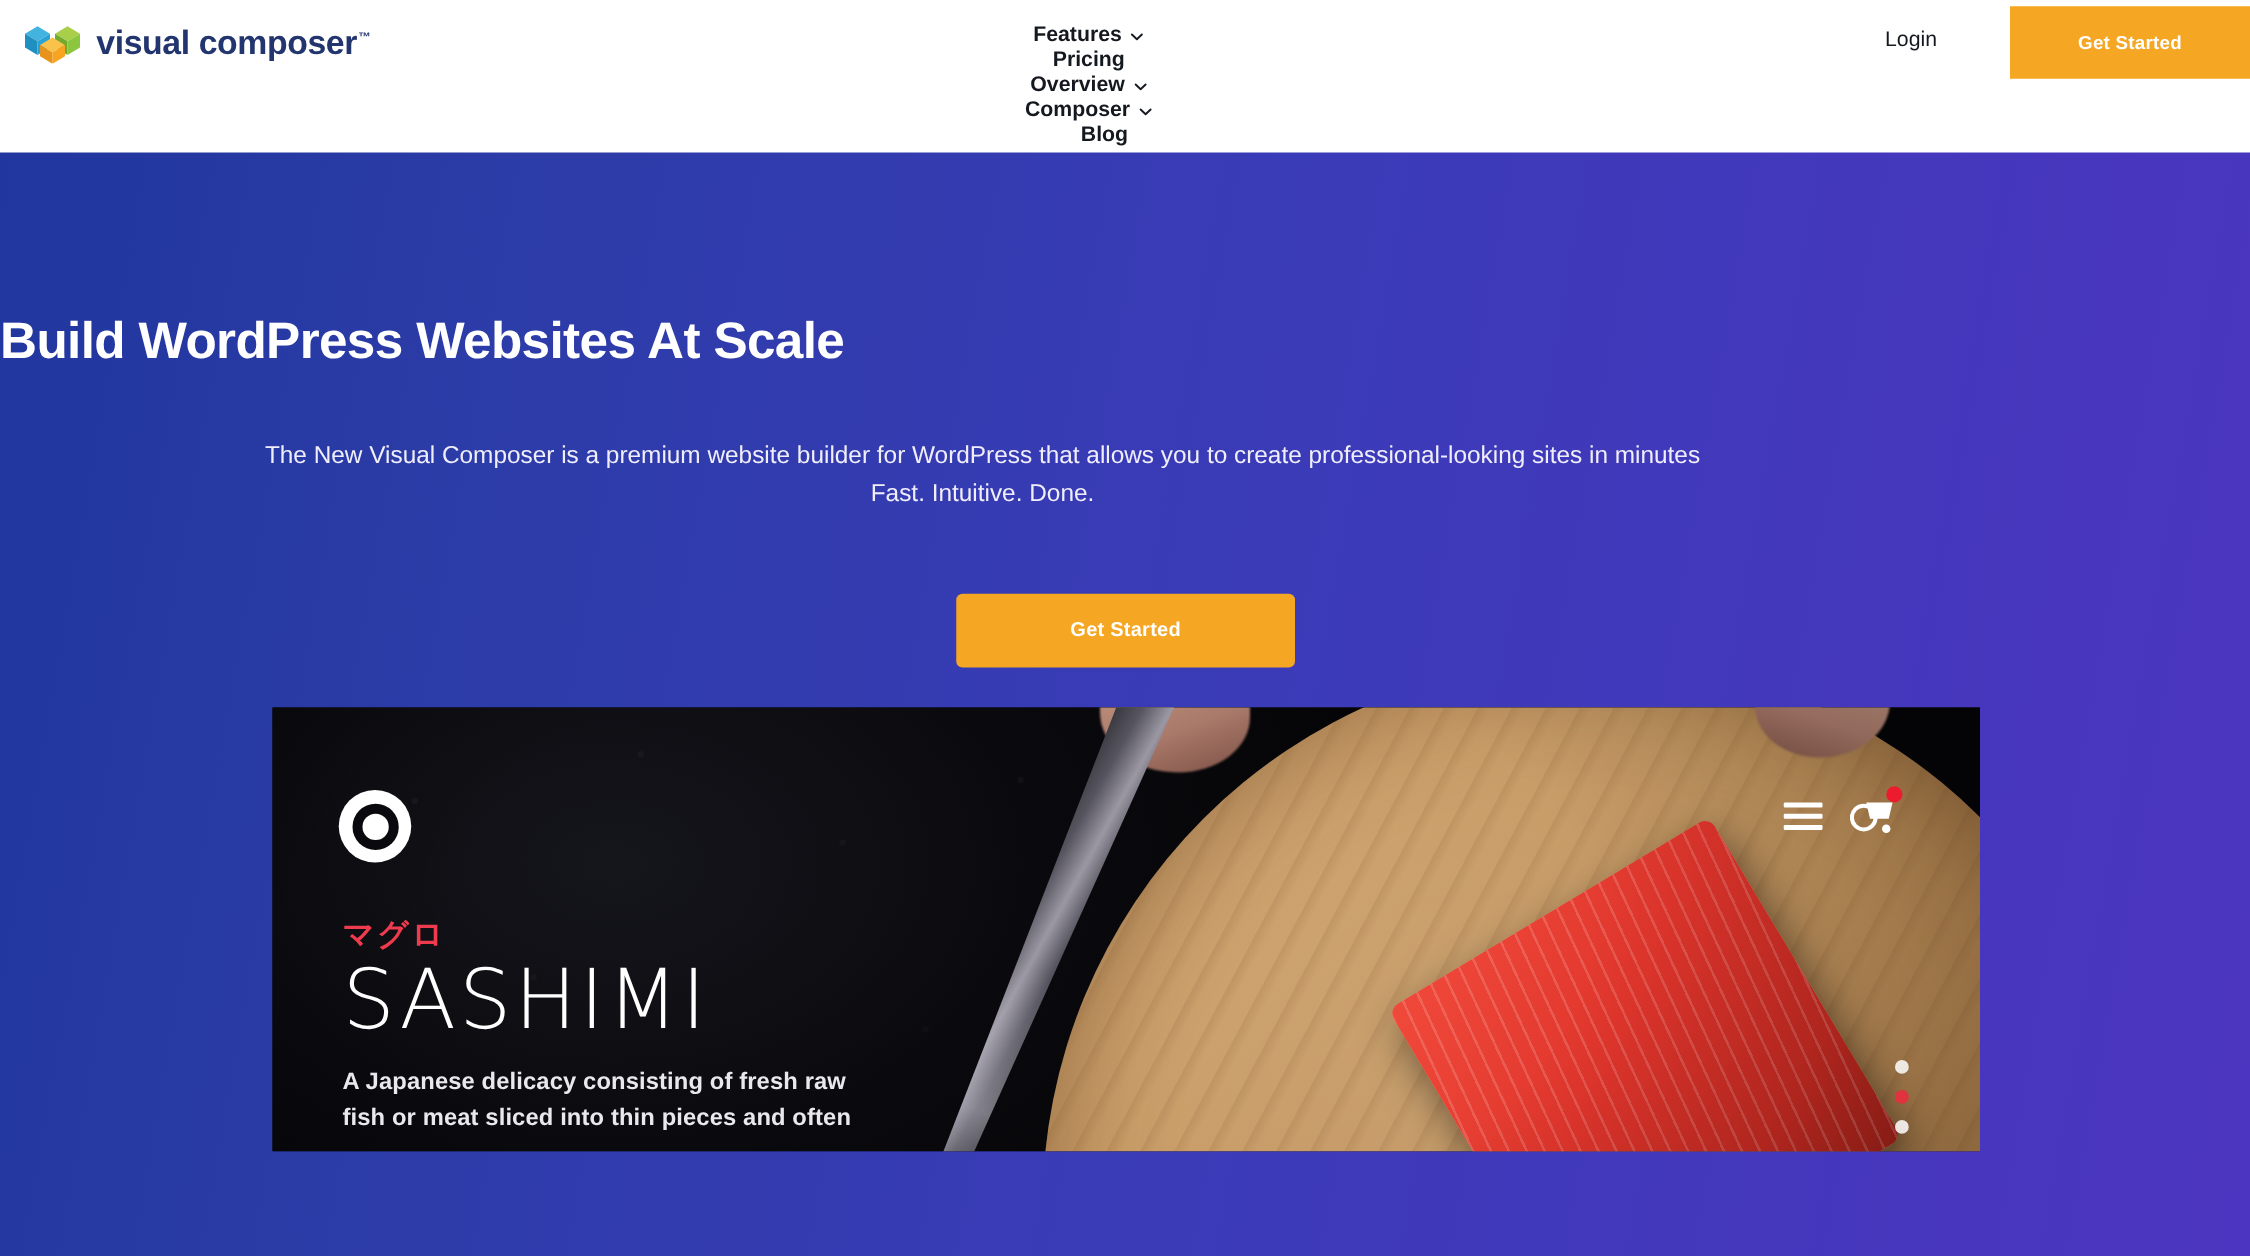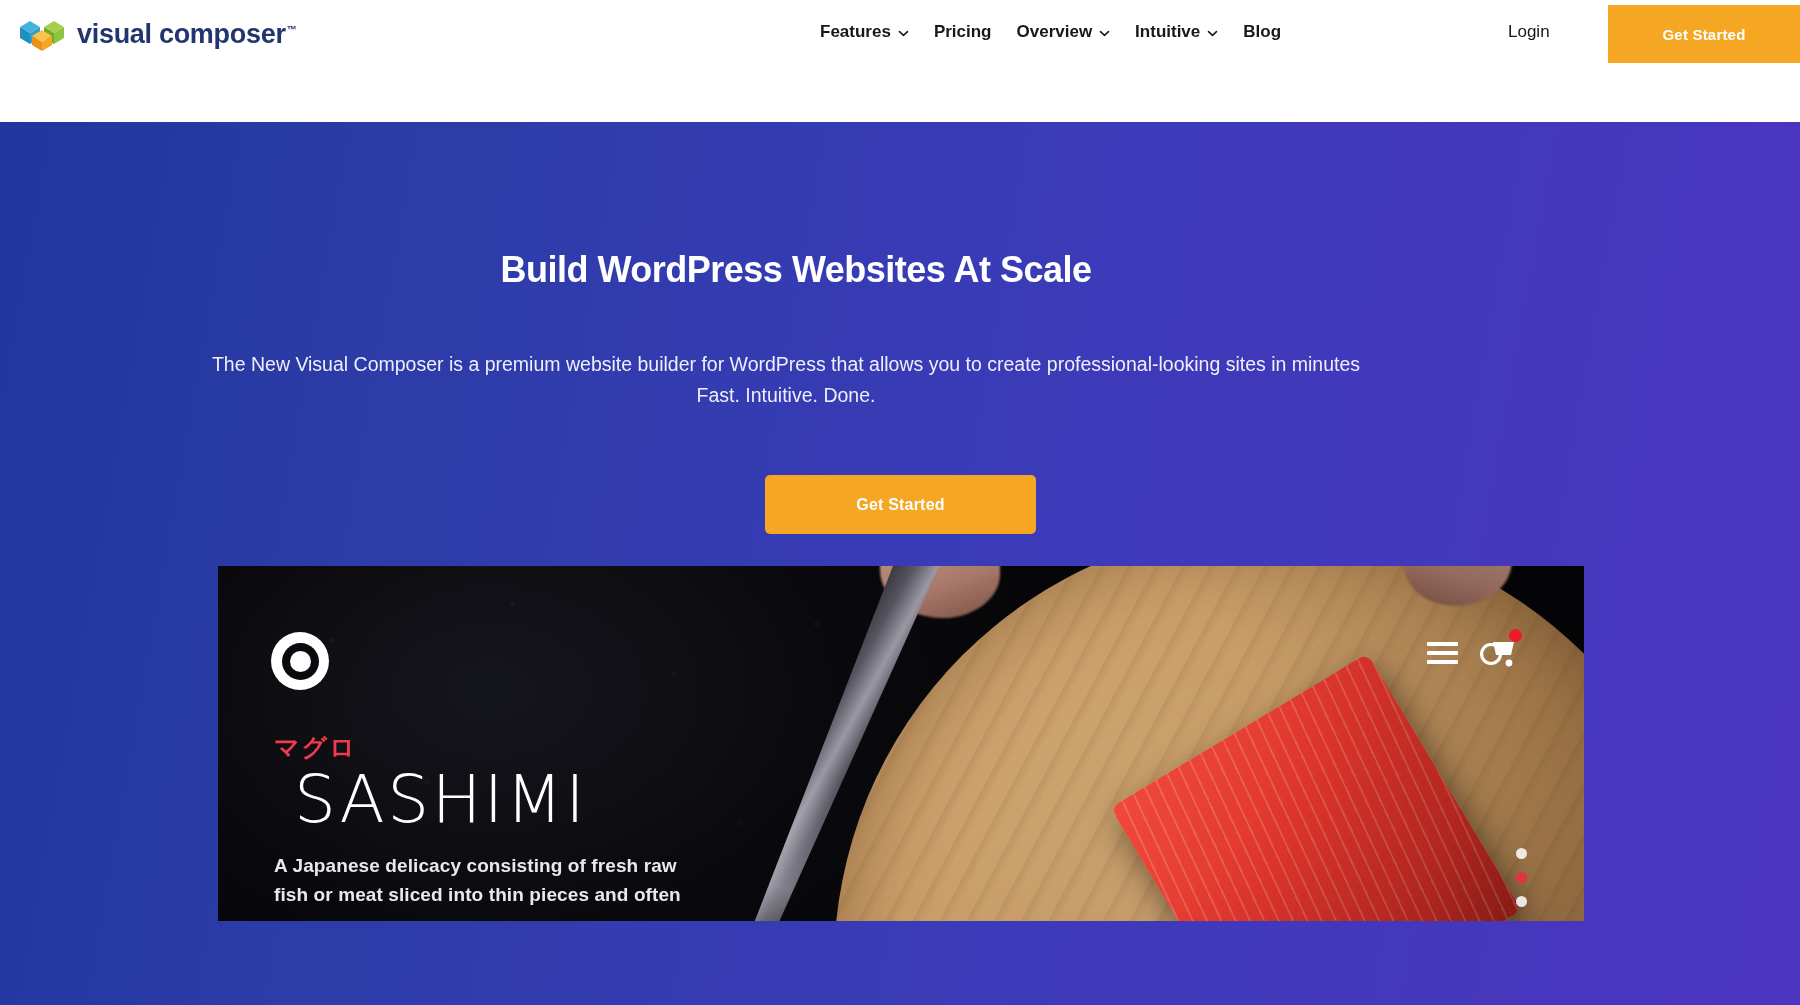"Features" #main-nav { align-items: flex-end -> center; flex-direction: none -> column }
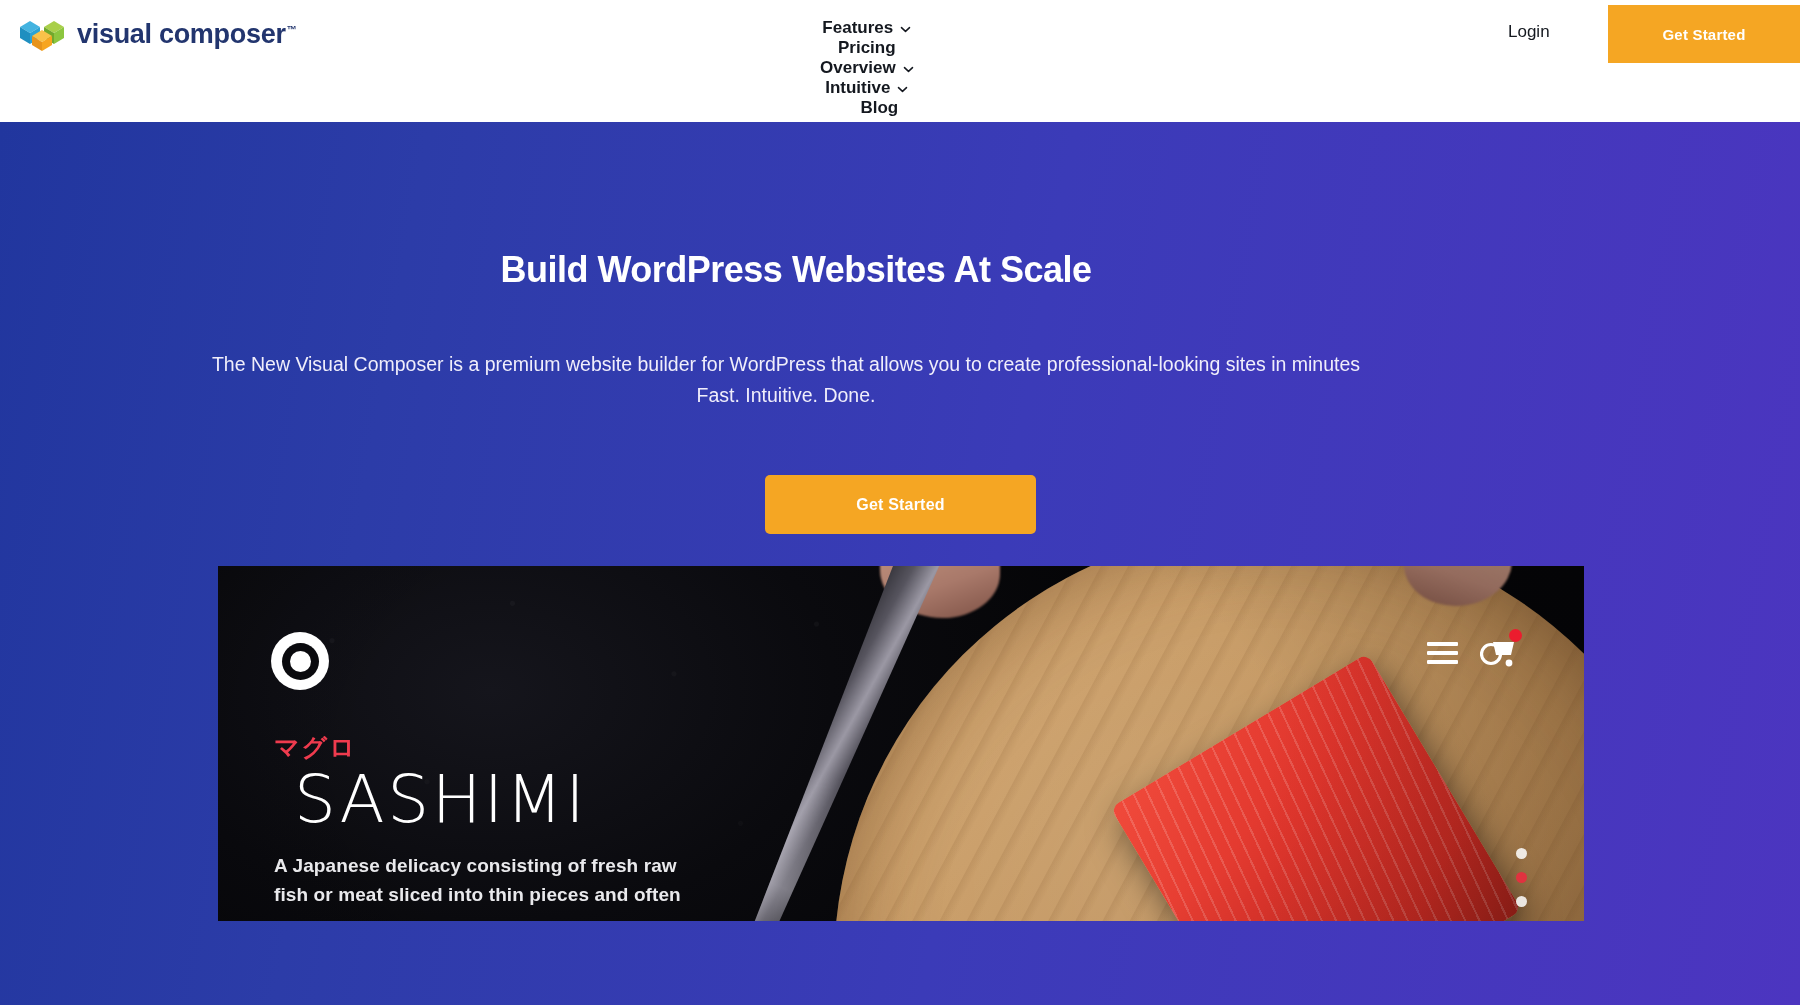"Intuitive" span { text: Intuitive -> Composer }
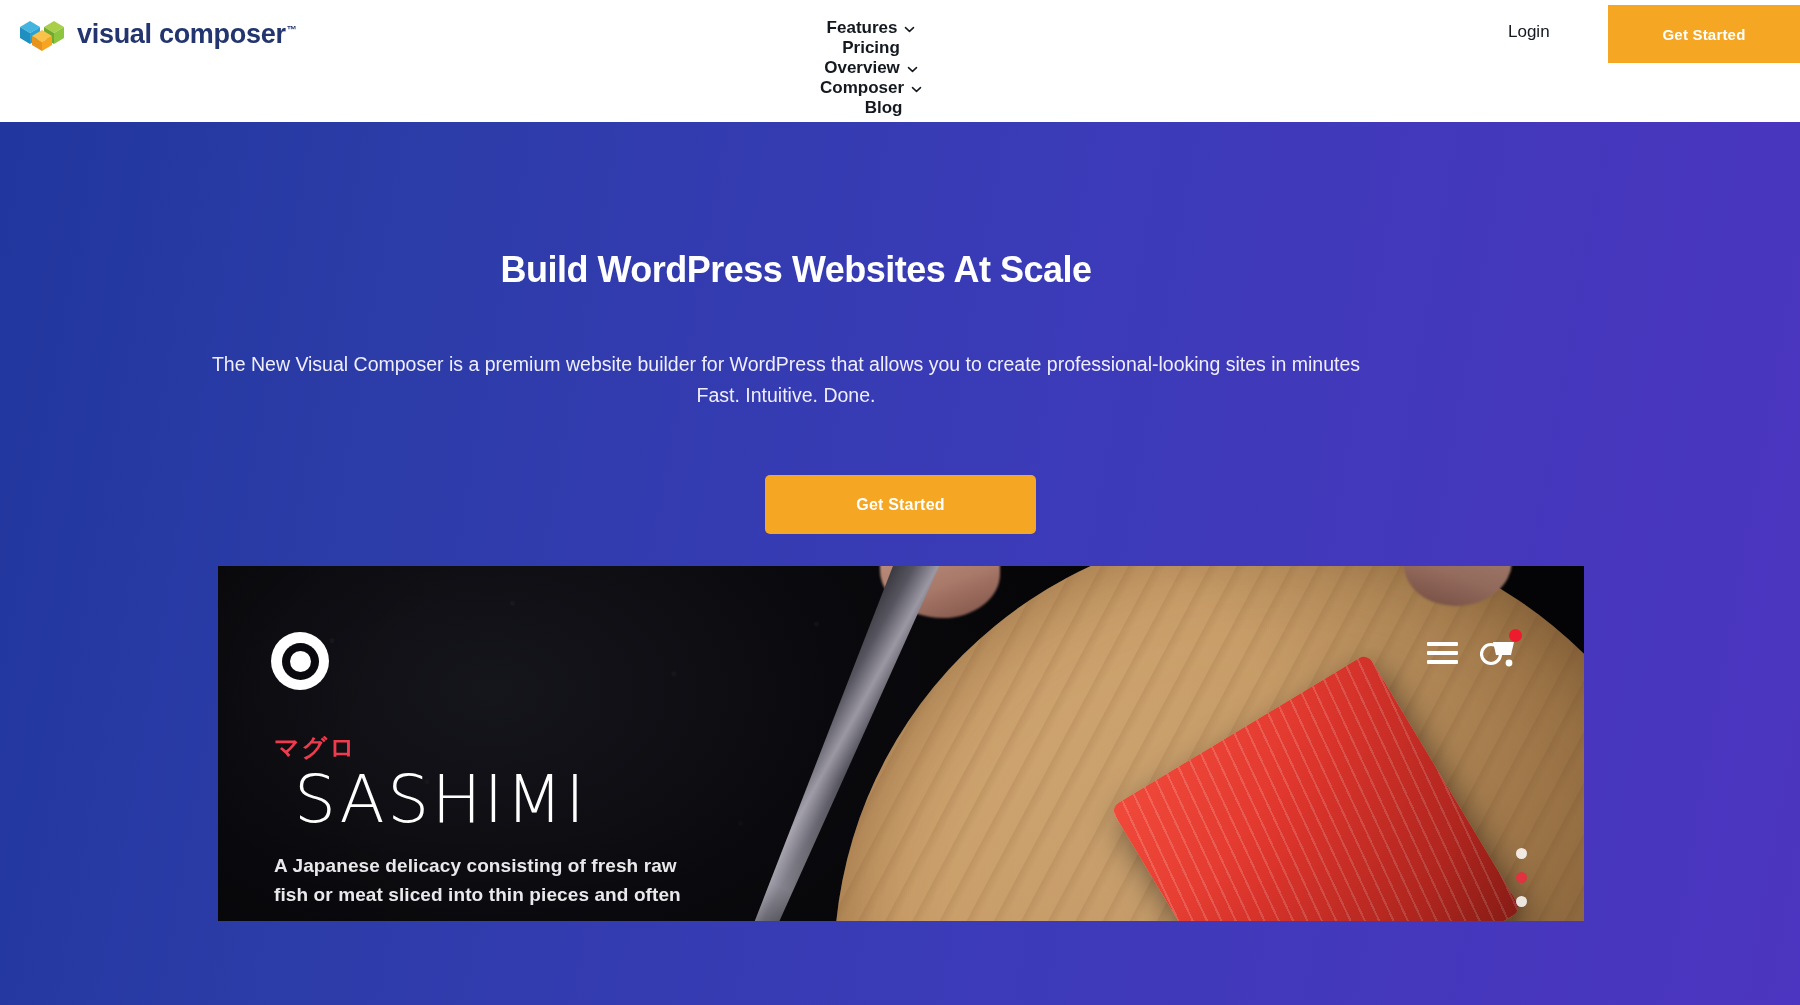"Build WordPress Websites At Scale" #hero-title { font-size: 36px -> 41px; text-align: center -> none }
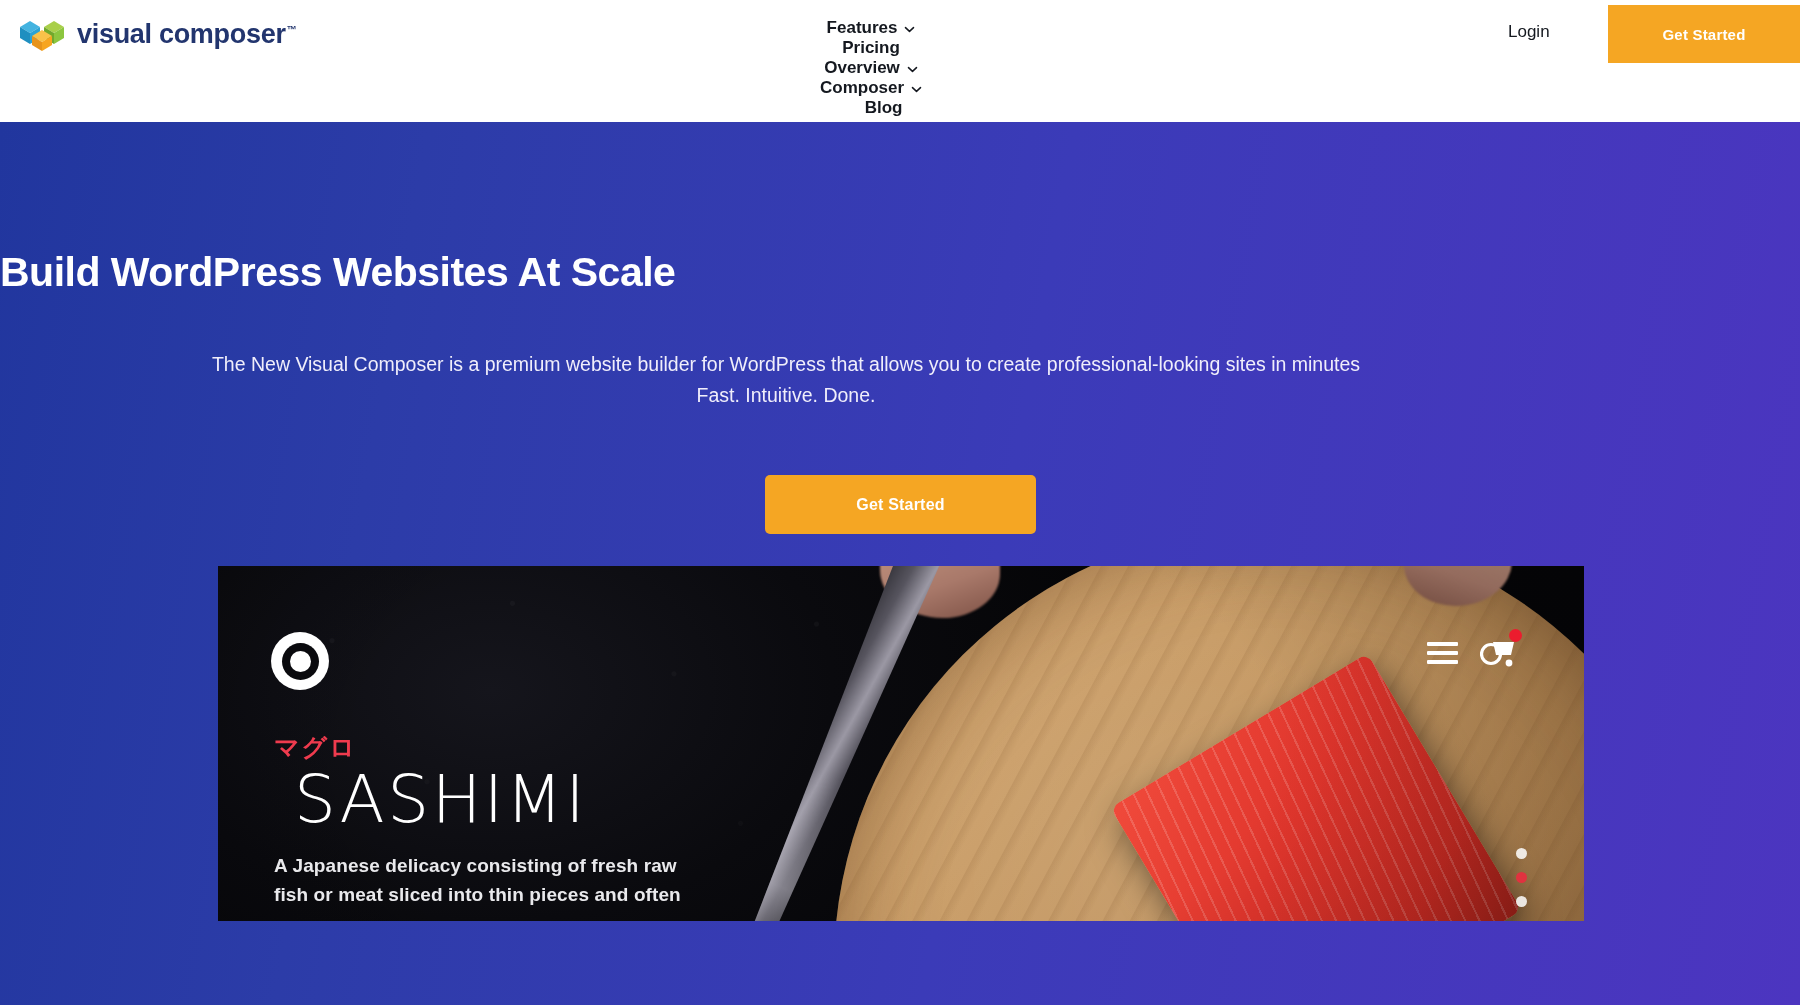"SASHIMI" #demo-heading { margin-left: 20px -> none }
